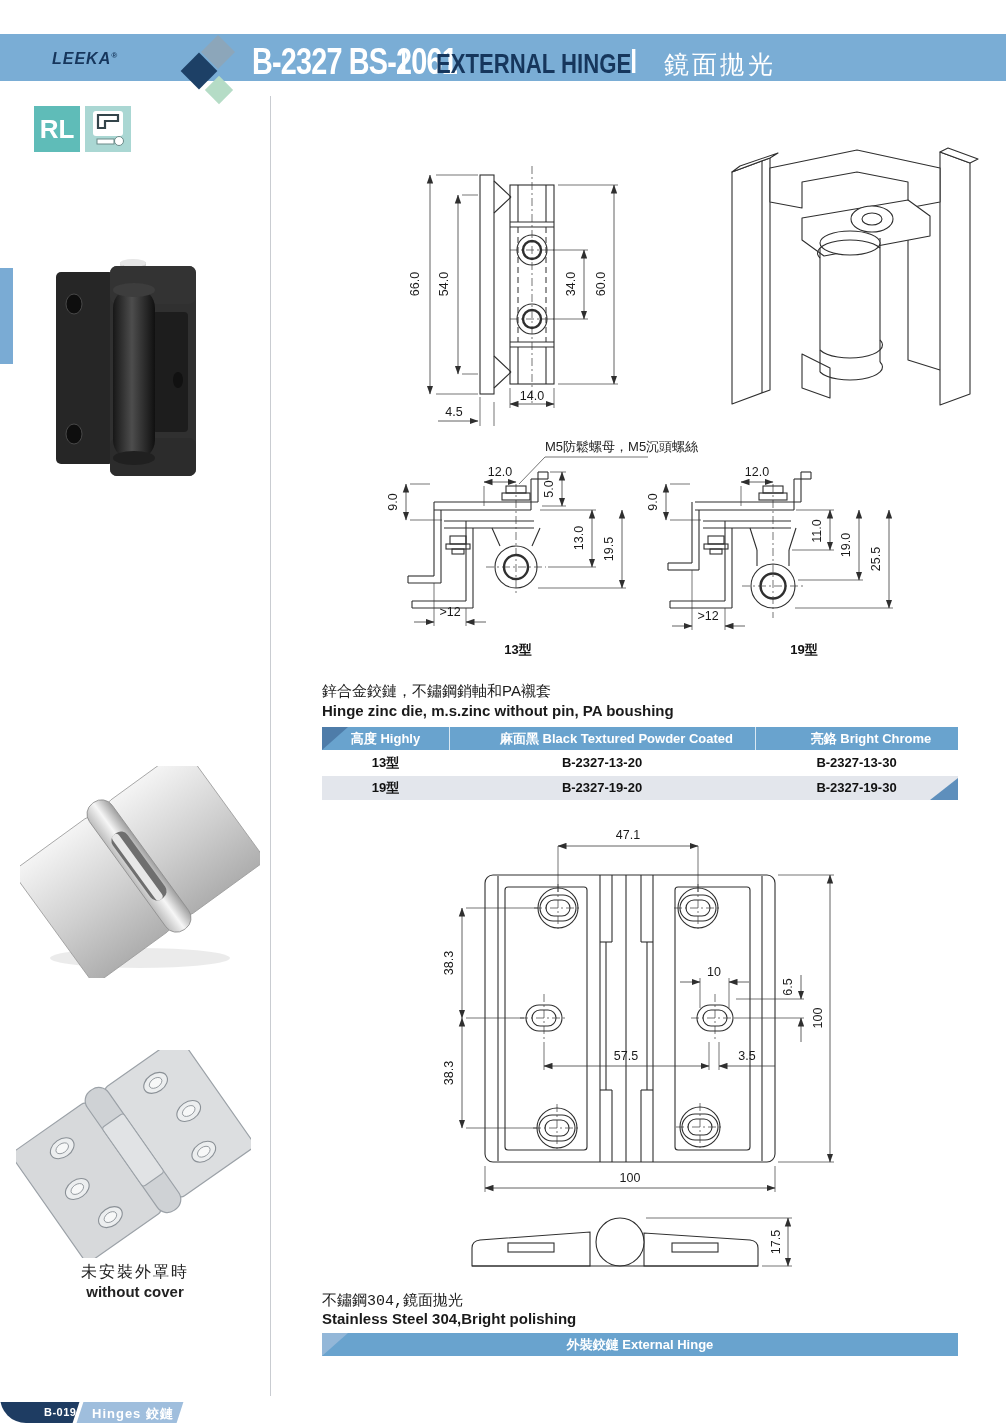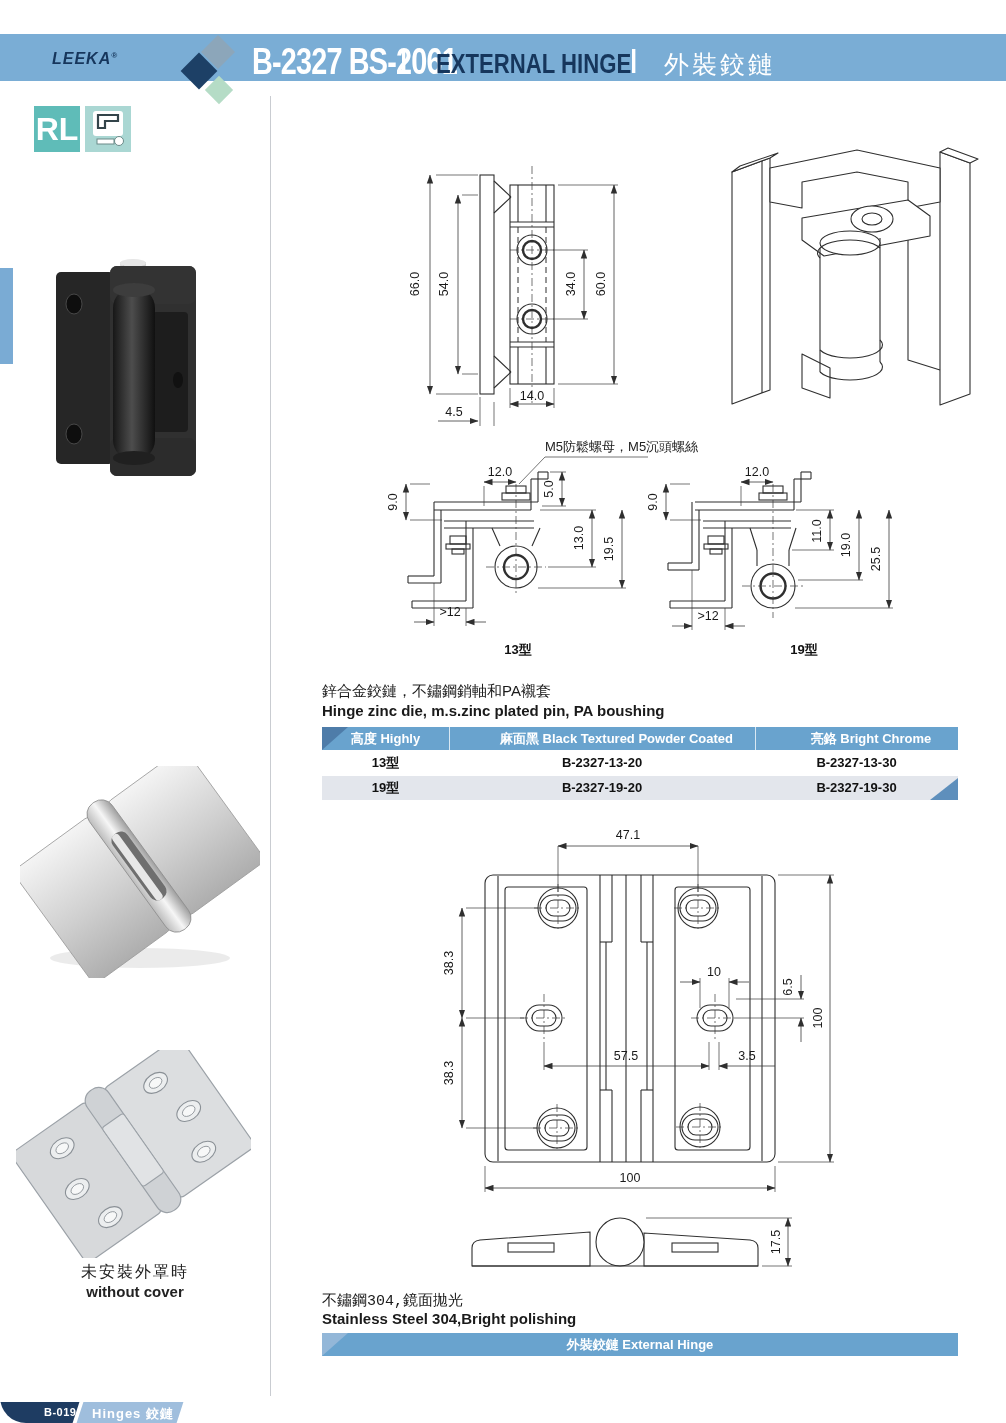"外裝鉸鏈" div.abs { text: 外裝鉸鏈 -> 鏡面拋光 }
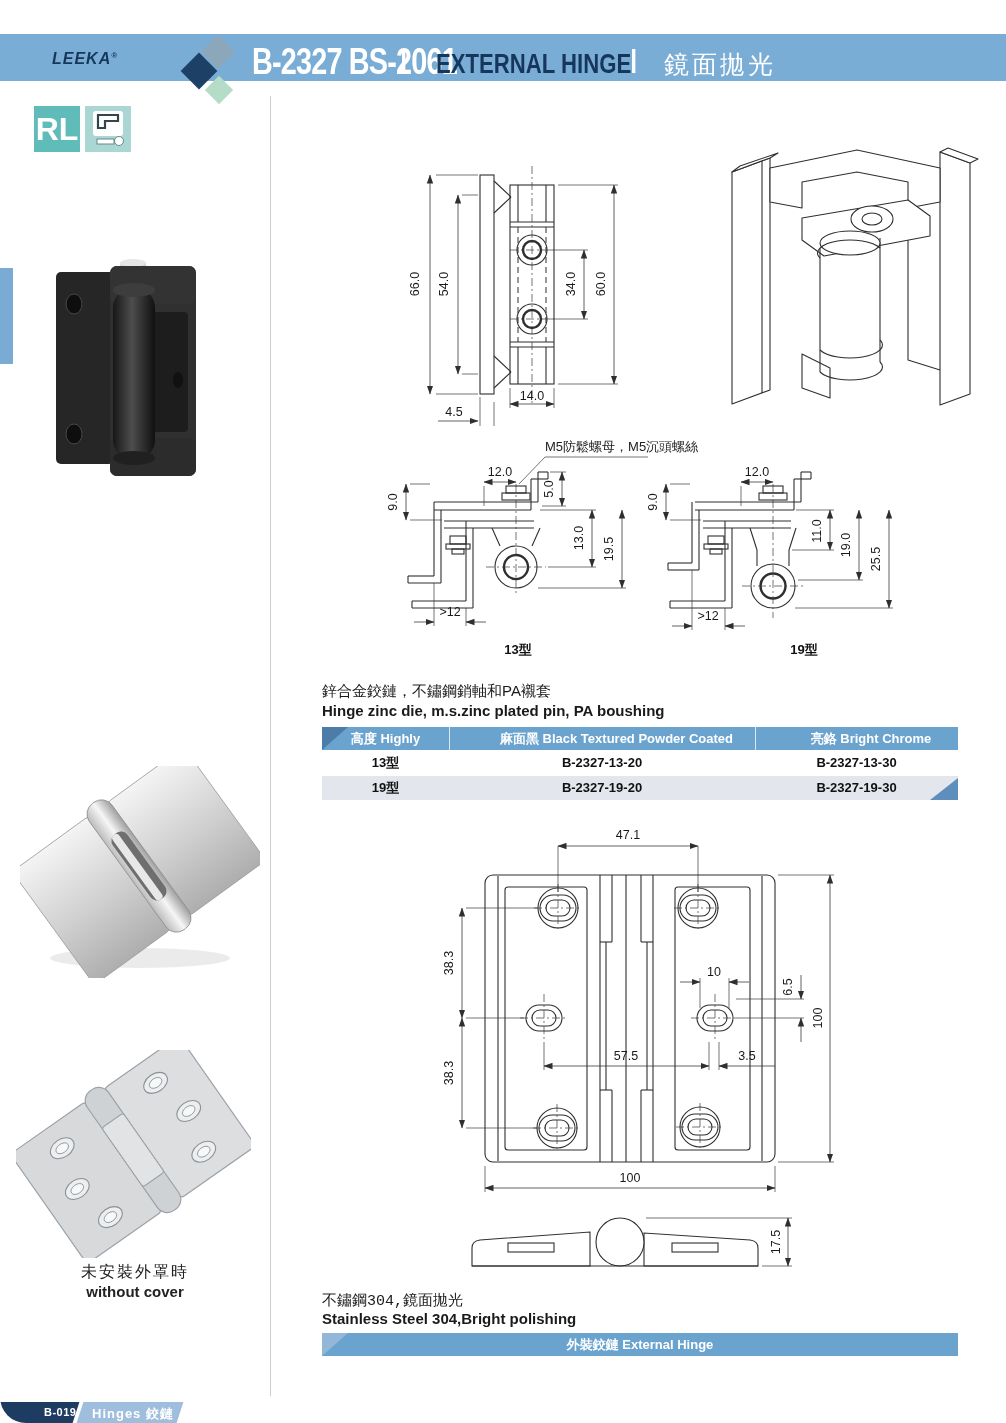"RL" #rl-badge { font-size: 32px -> 26px }
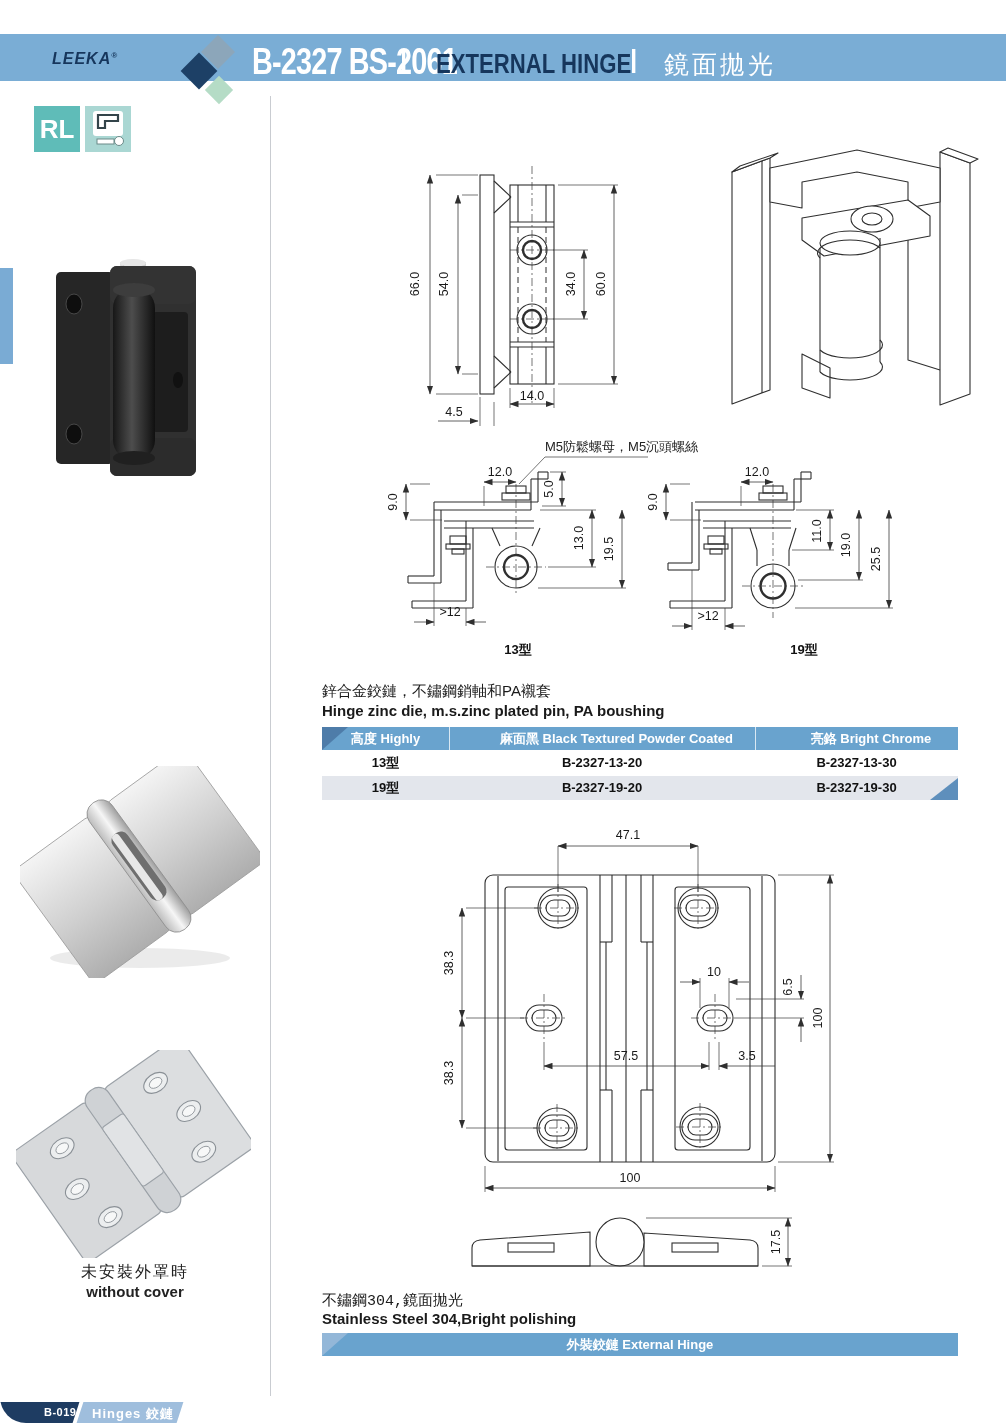"Hinge zinc die, m.s.zinc plated" div.abs { text: plated -> without }
